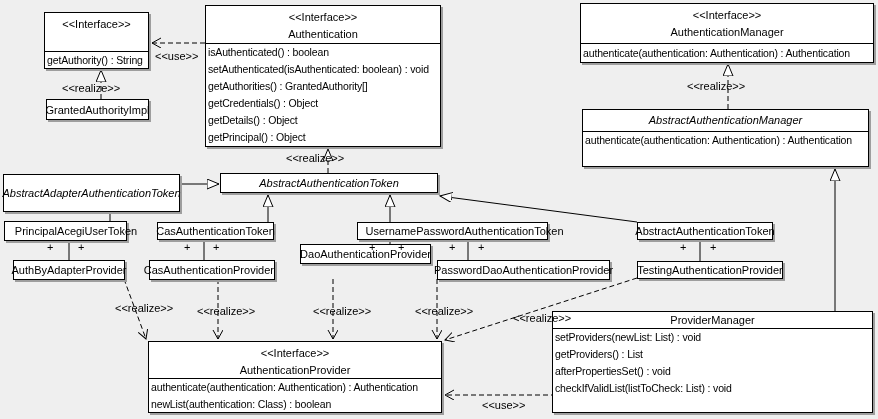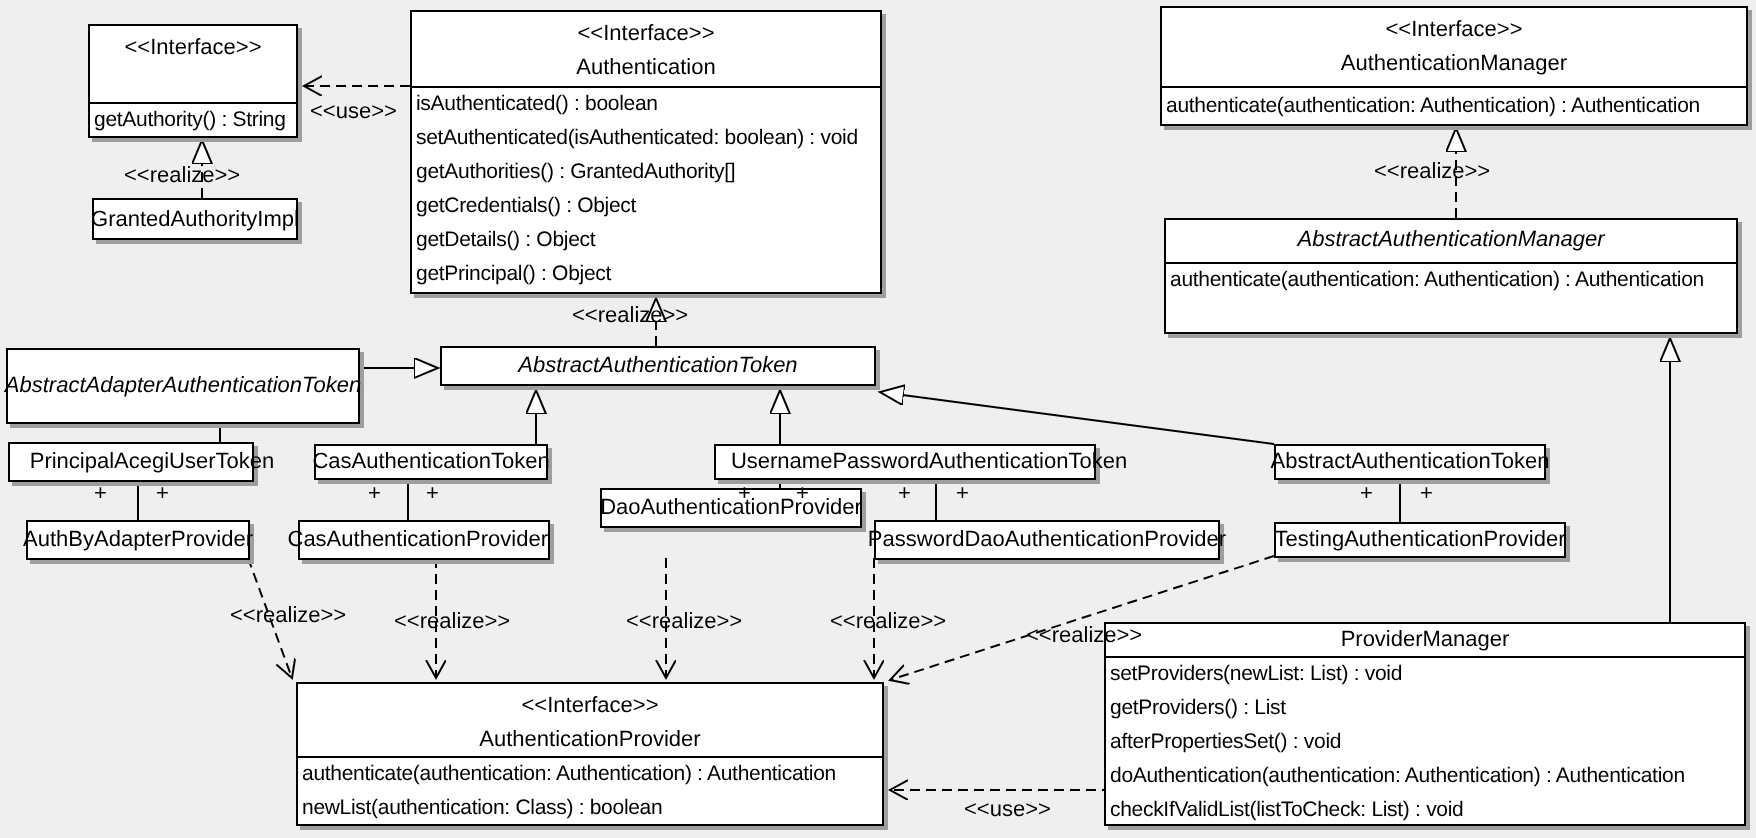"doAuthentication(authentication:" div.m { html: <div>doAuthentication(authentication: Authentication) : Authentication</div> -> none }
